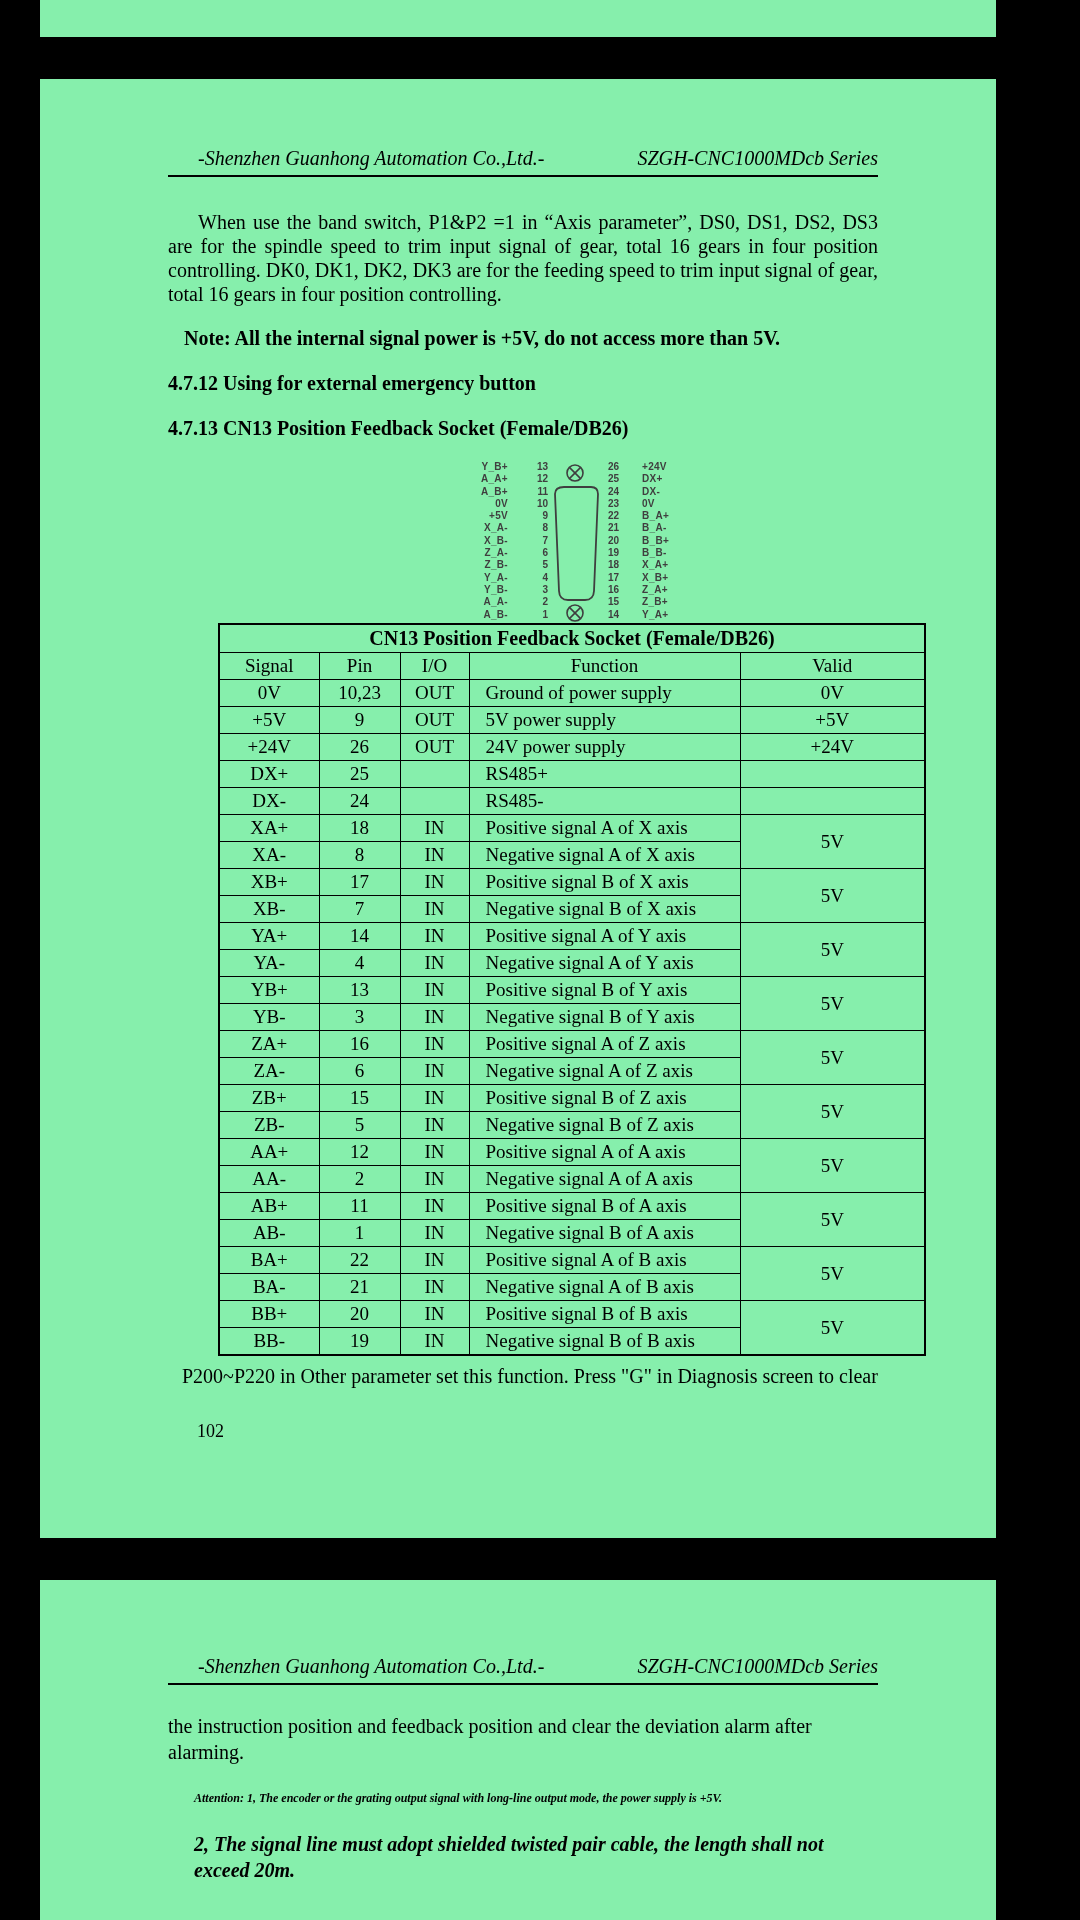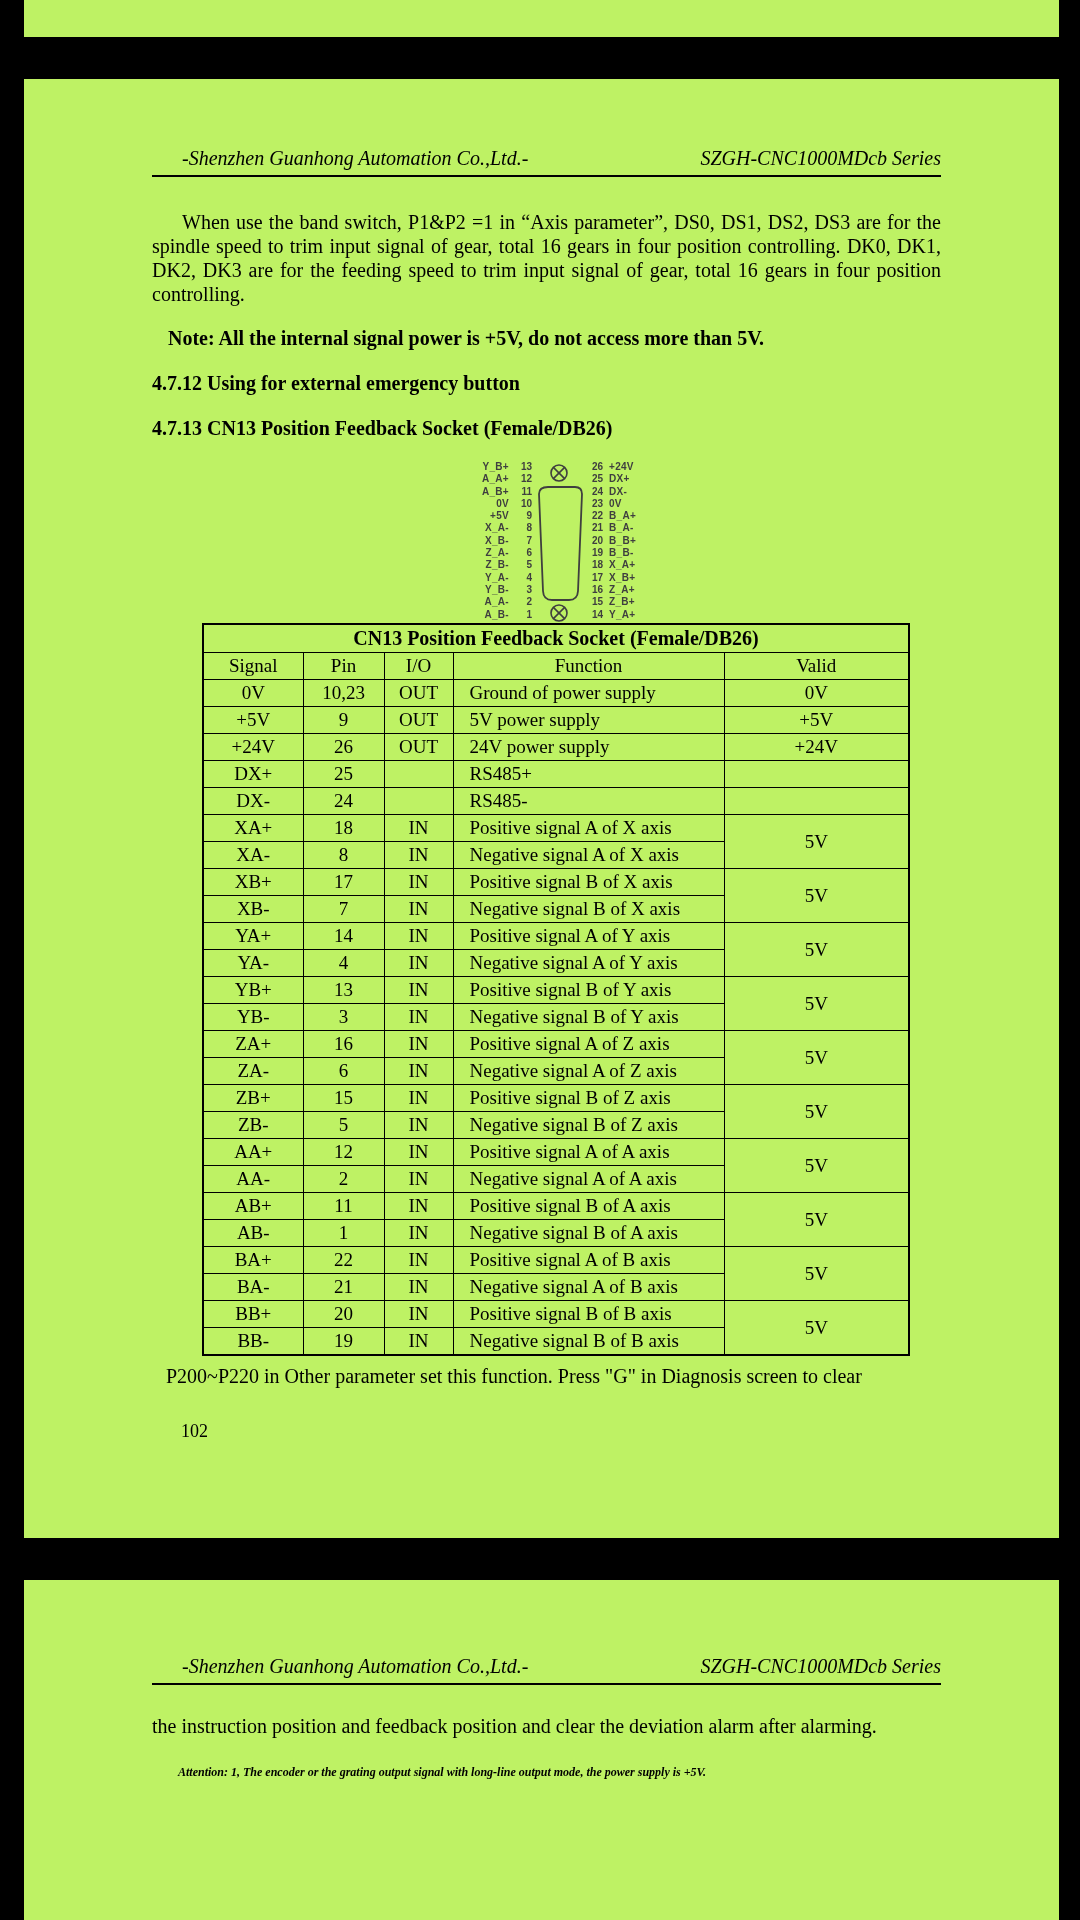"-Shenzhen Guanhong Automation Co.,Ltd.-" .page { background: #bef264 -> #86efac; left: 24px -> 40px; width: 1035px -> 956px }
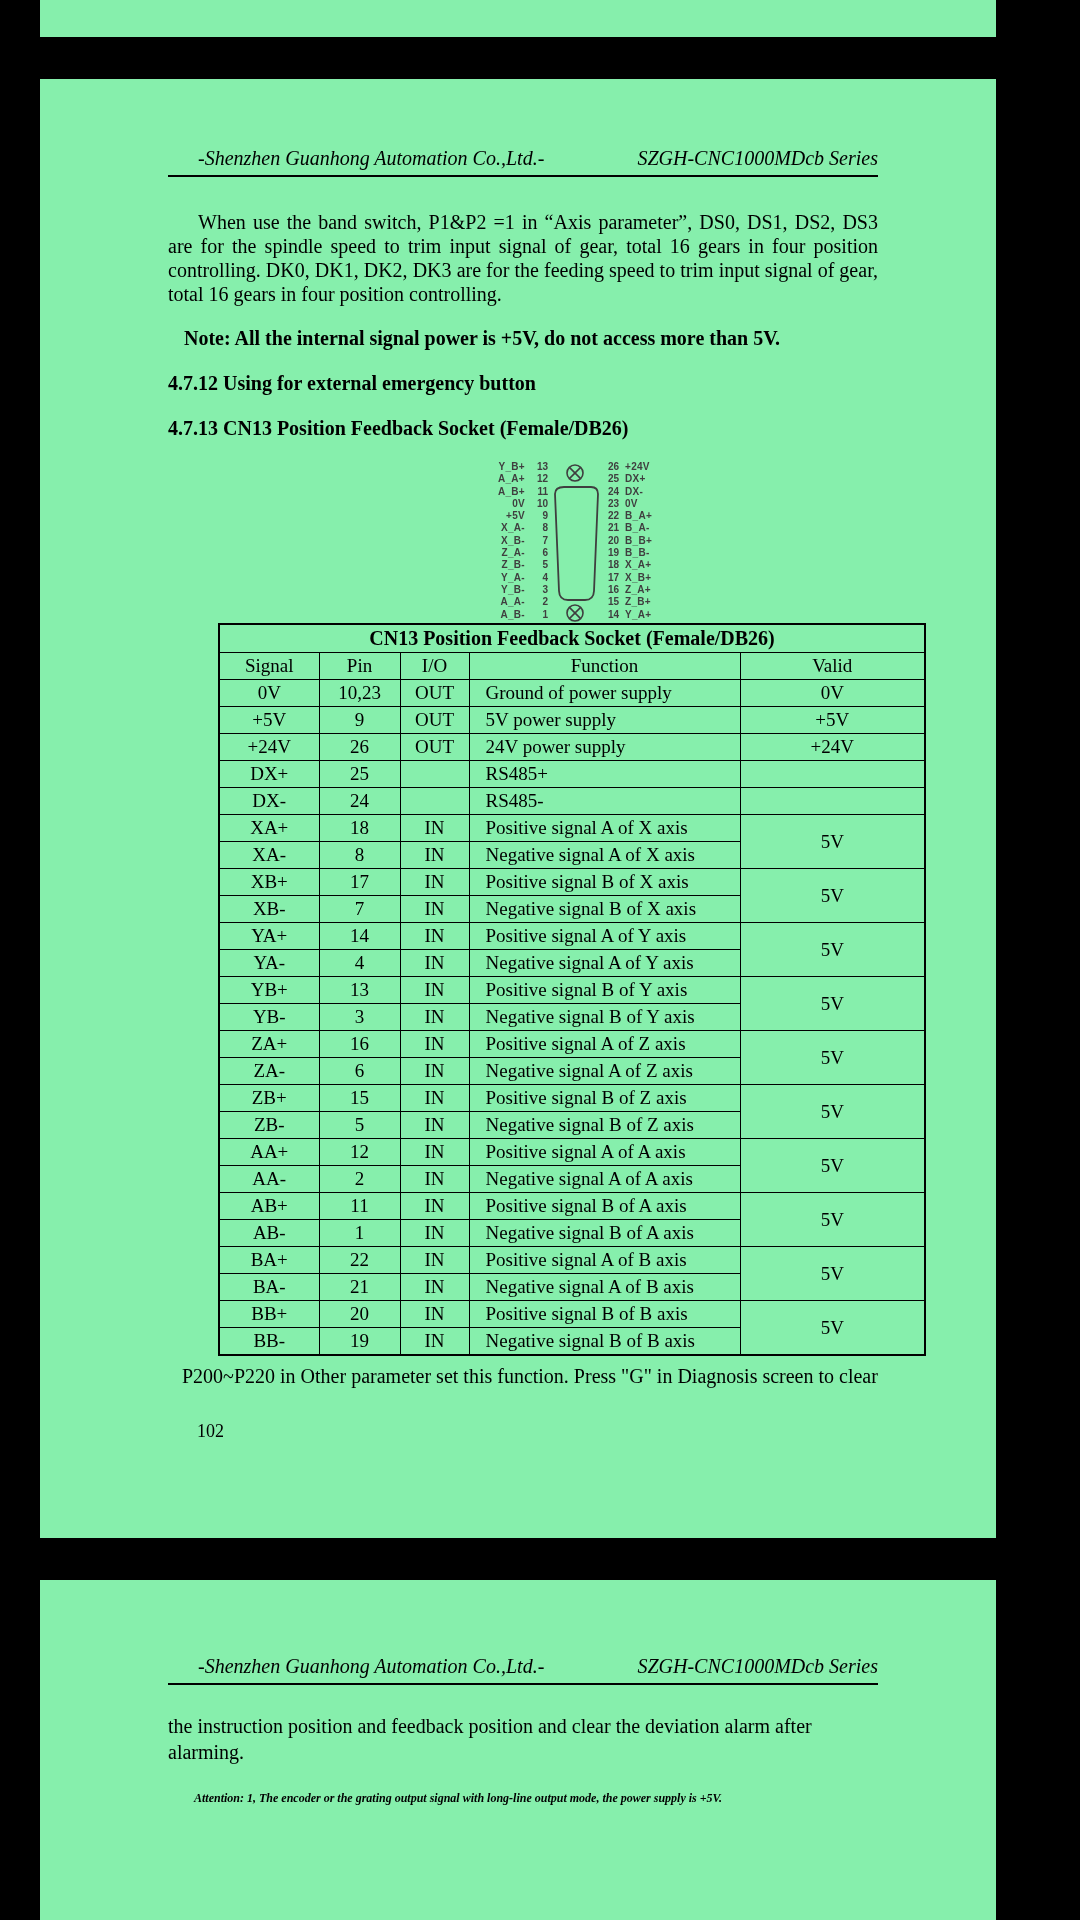"Y_B+" .pin-row { gap: none -> 17px }
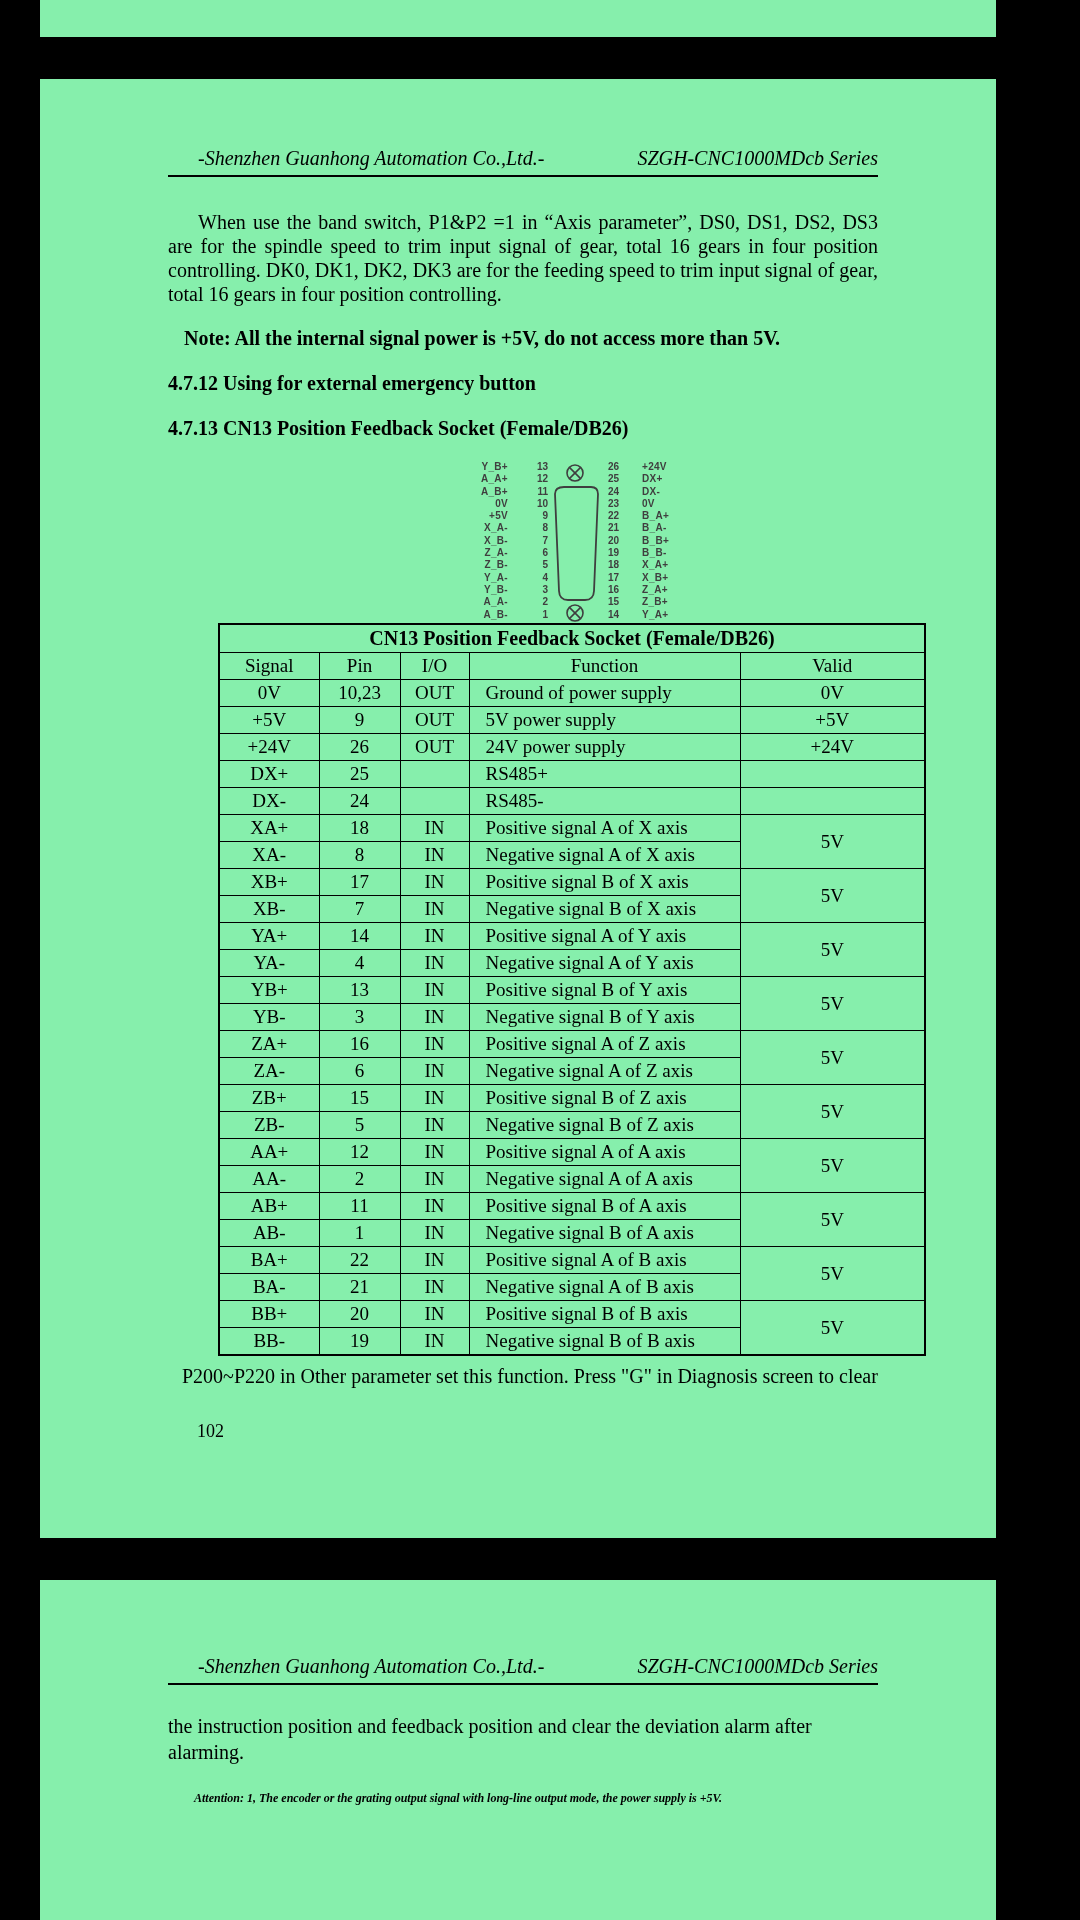"2, The signal line must" p.att-line { html: none -> <p>2, The signal line must adopt shielded twisted pair cable, the length shall not exceed 20m.</p> }
